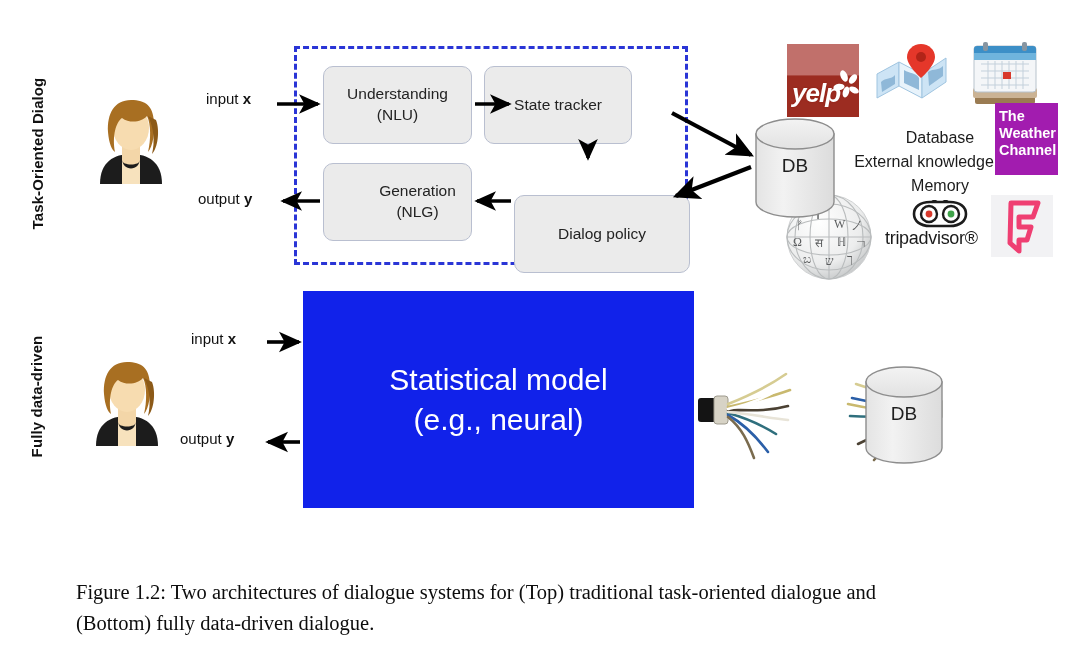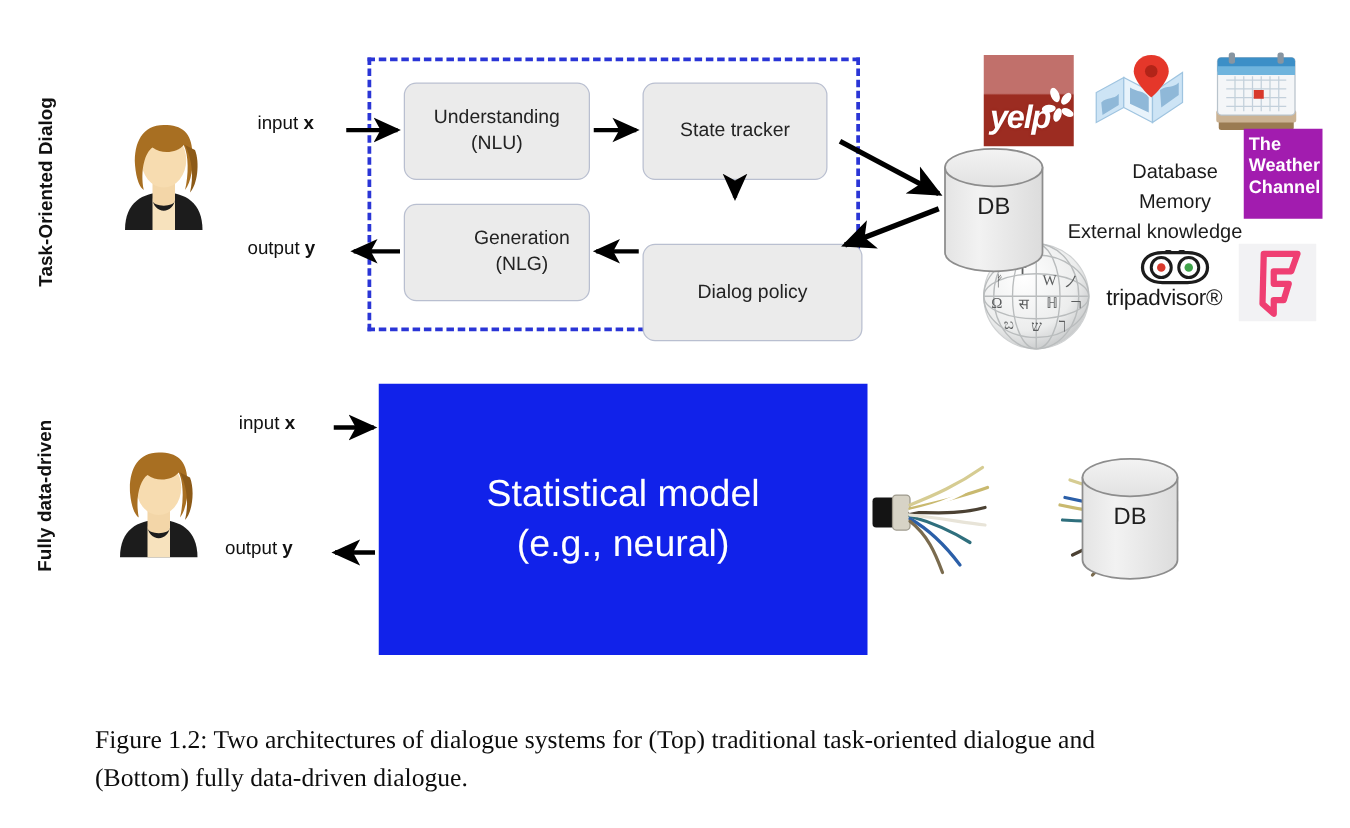"State tracker" div.module-box { left: 514px -> 484px }
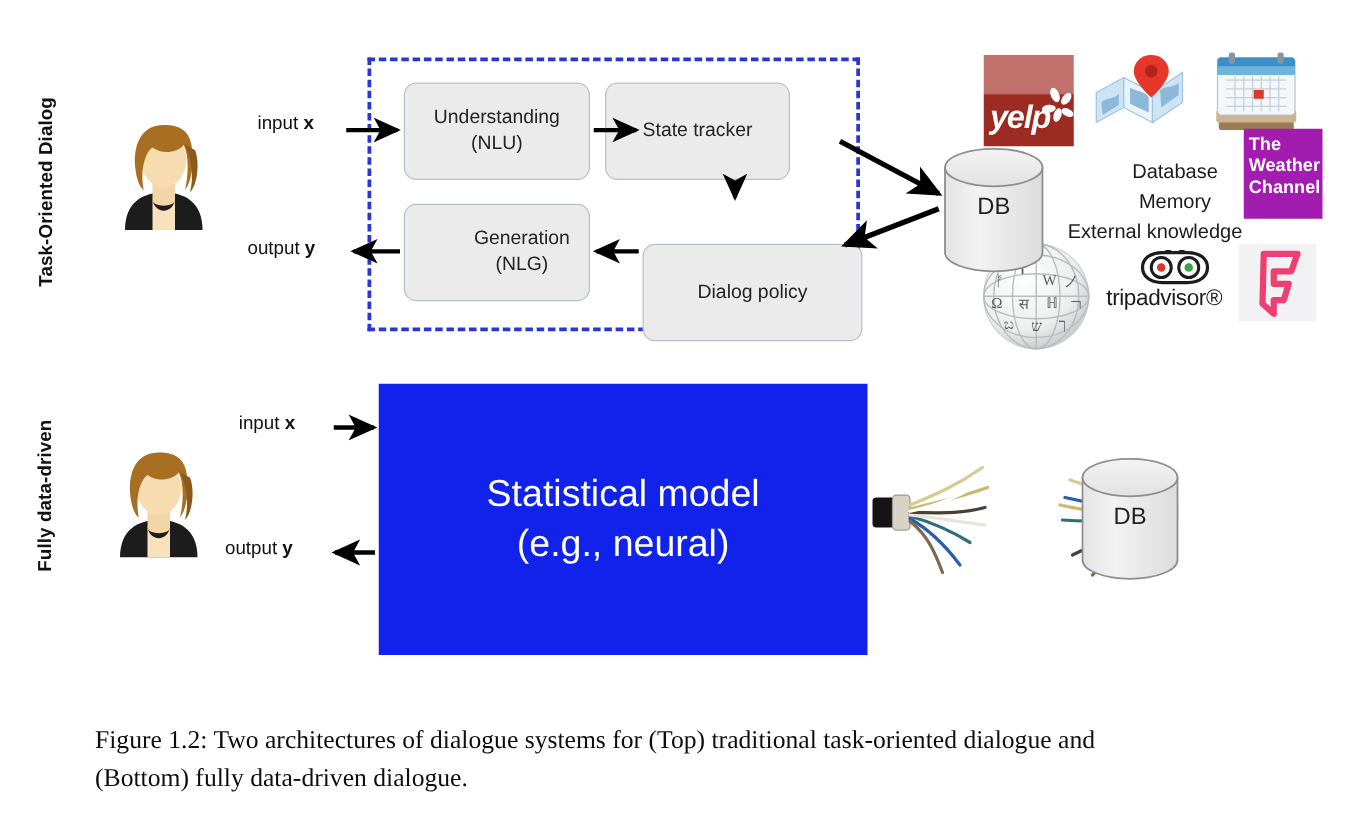"Memory" div { order: before "External knowledge" -> after "External knowledge" }
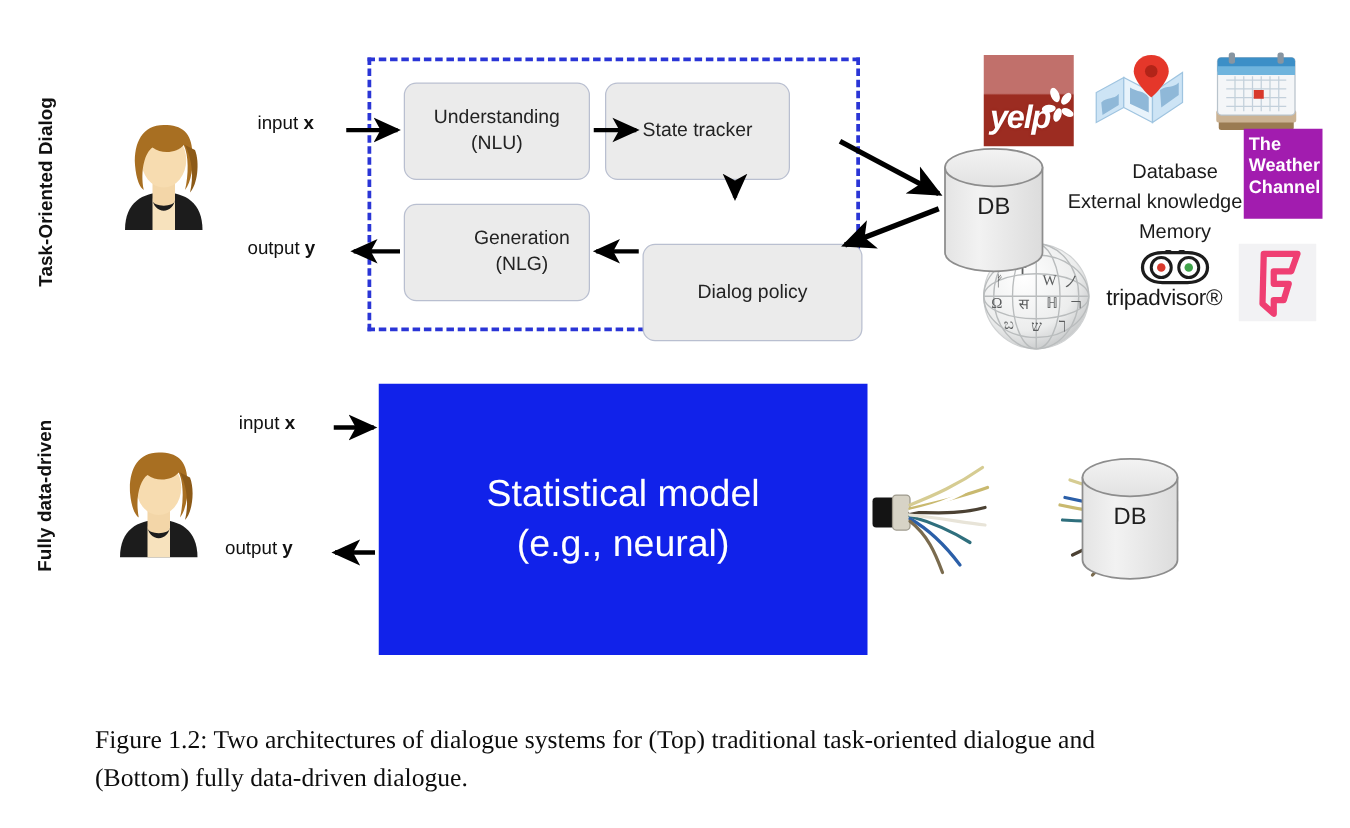"Statistical model" #stat-model-box { top: 307px -> 291px }
